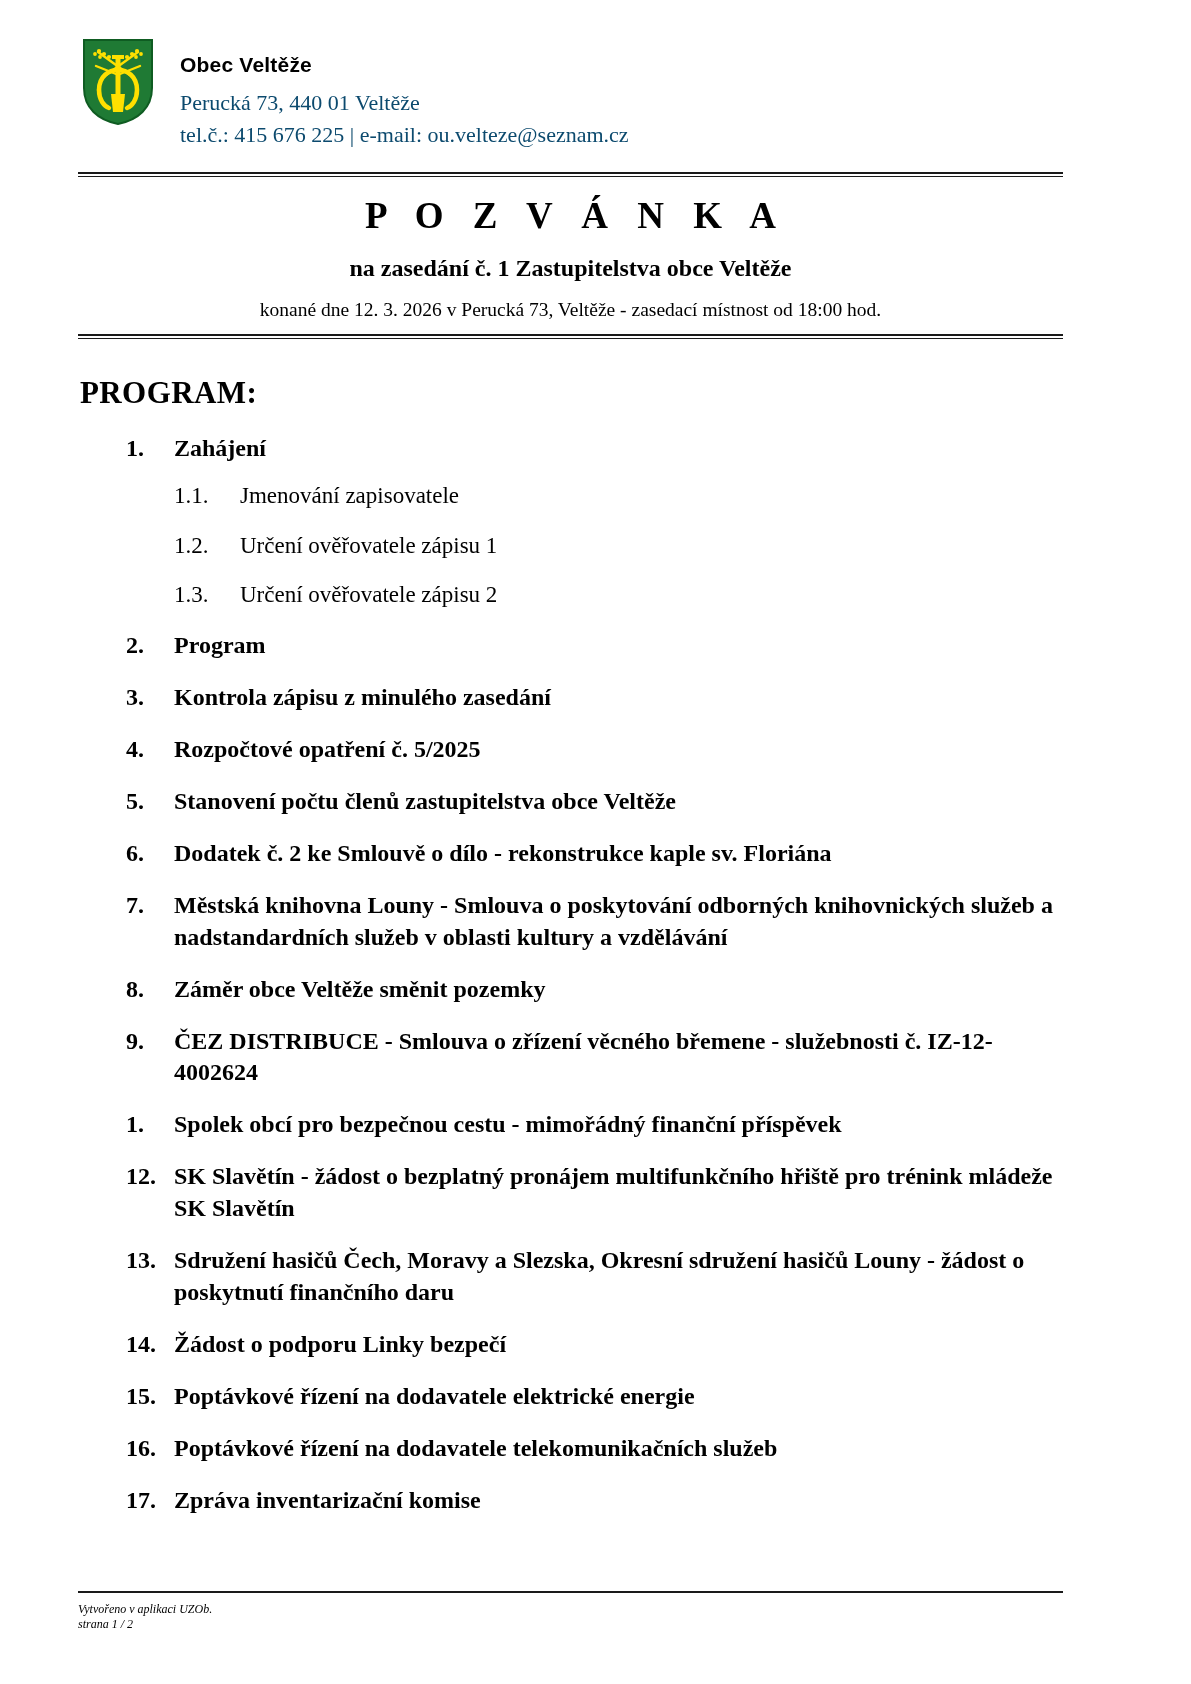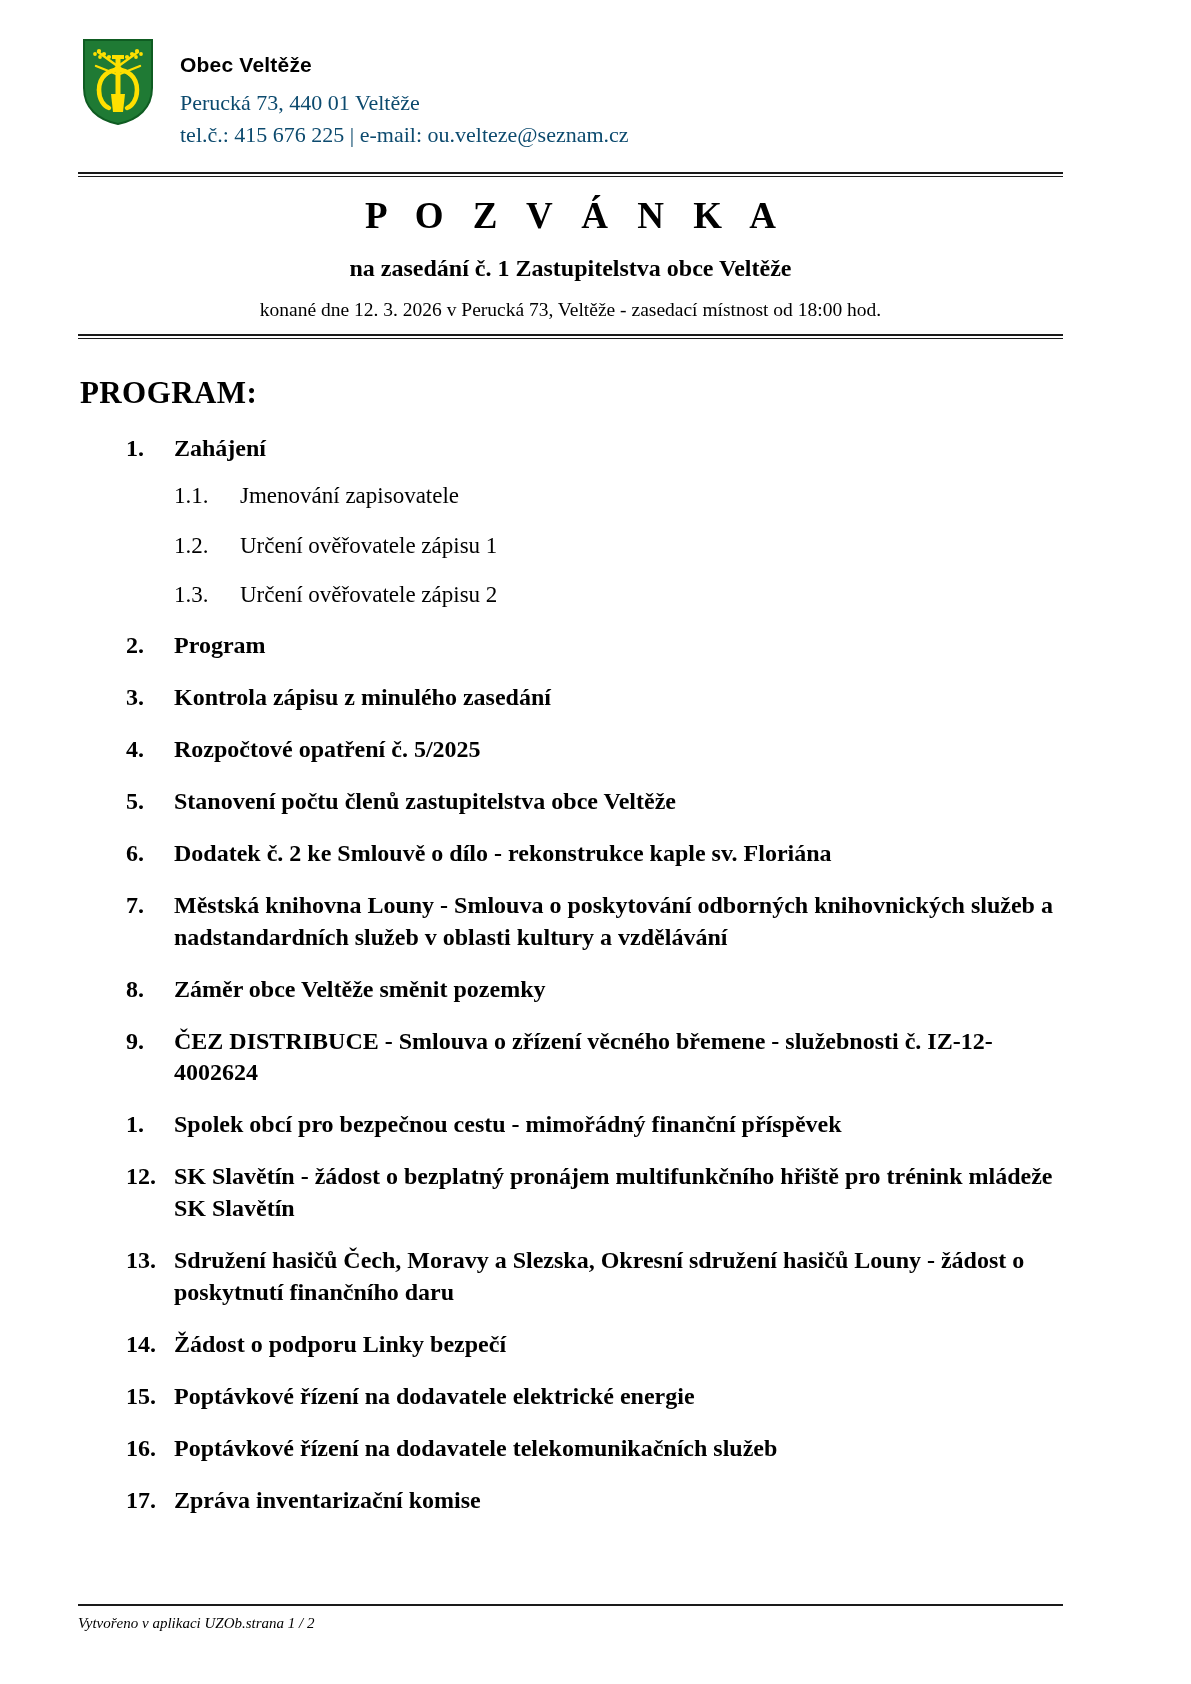"Vytvořeno v aplikaci UZOb." .footer-row { flex-direction: none -> column; font-size: 15px -> 12px }
